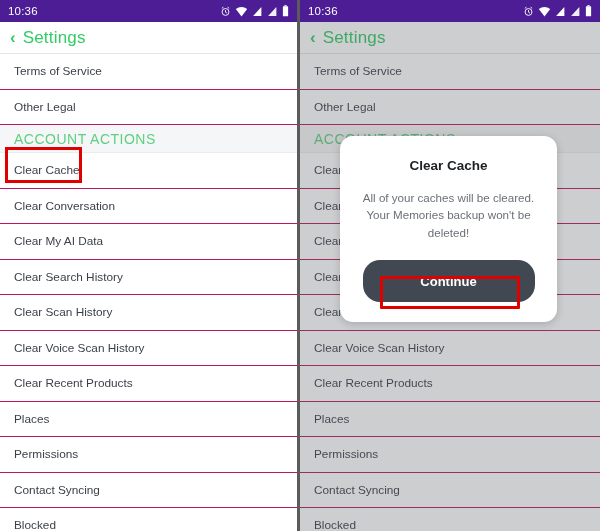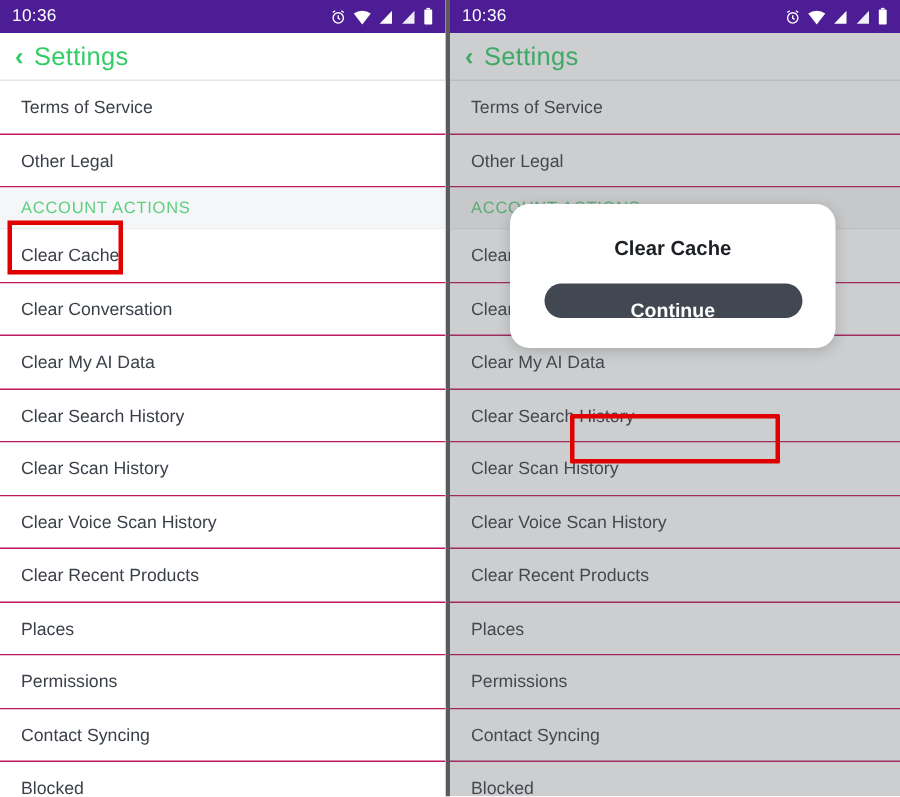"ACCOUNT ACTIONS" .row.section { font-size: 11px -> 14px }
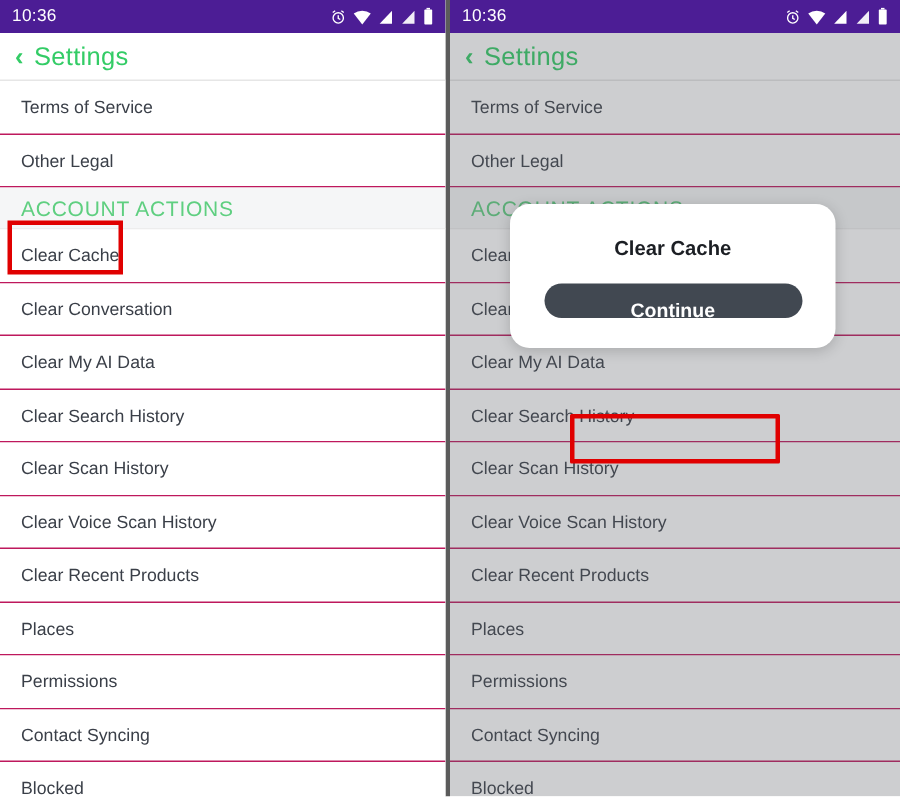"All of your caches will" div.dialog-body { html: none -> <div>All of your caches will be cleared. Your Memories backup won't be deleted!</div> }
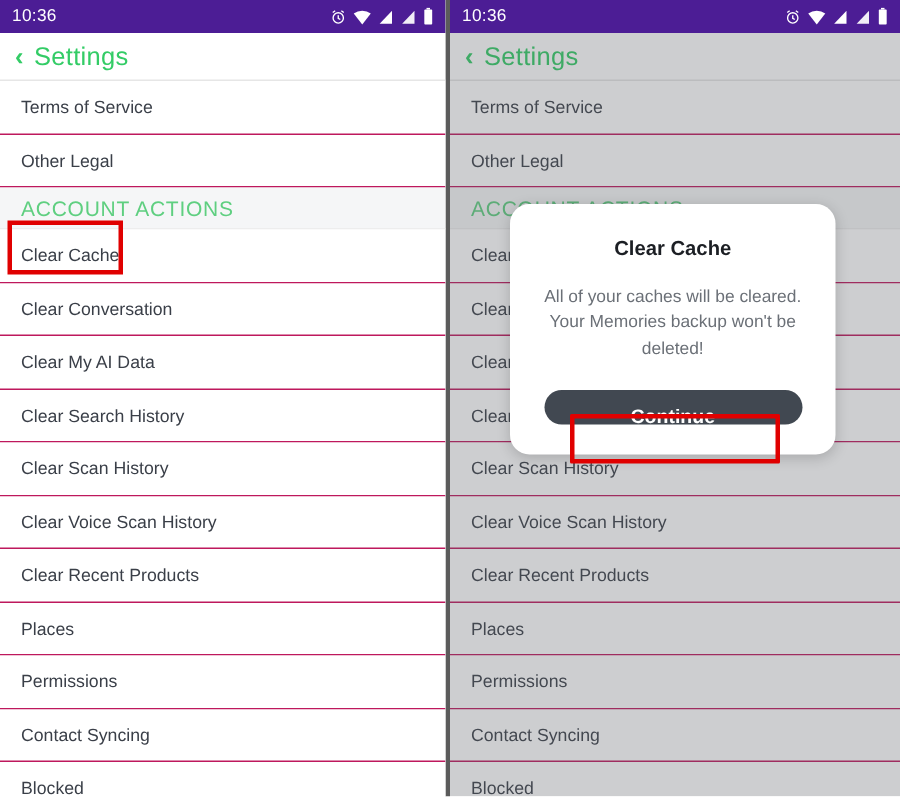"Continue" .dialog-continue { height: 23px -> 42px }
